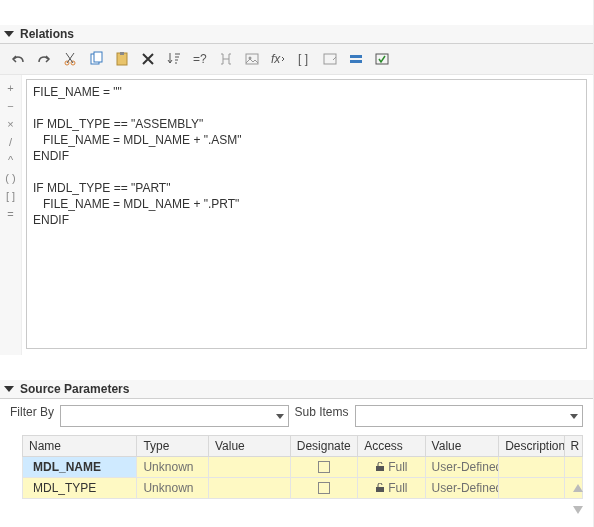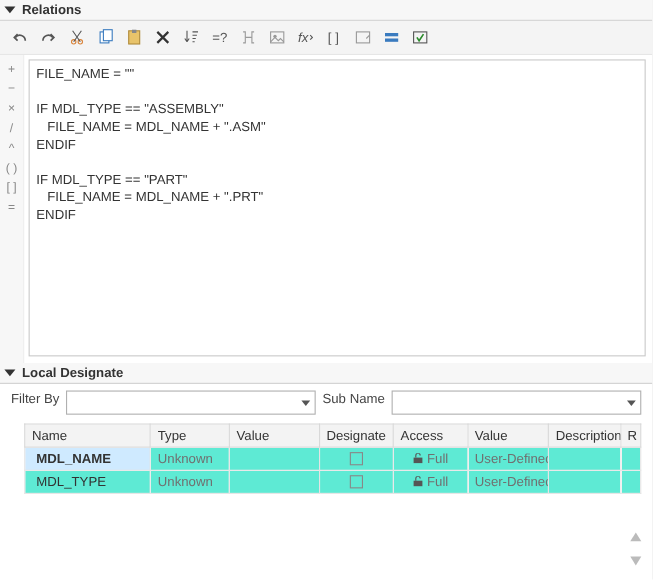"Relations" .panel { margin-top: none -> 25px }
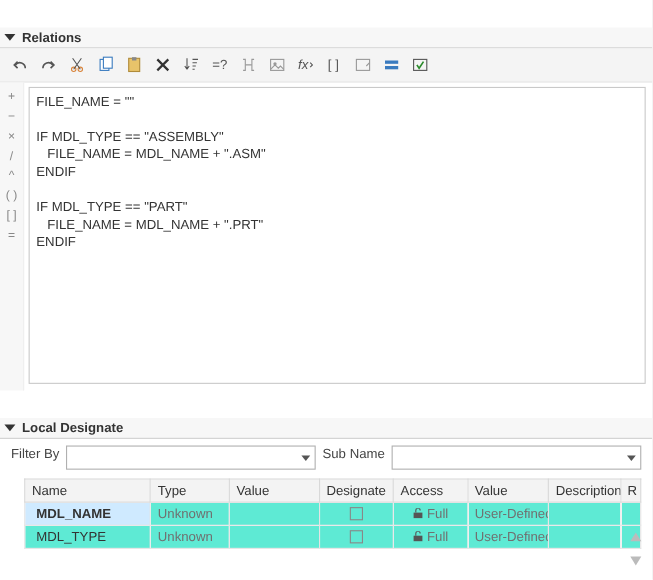"Local Designate" div.title { text: Local Designate -> Source Parameters }
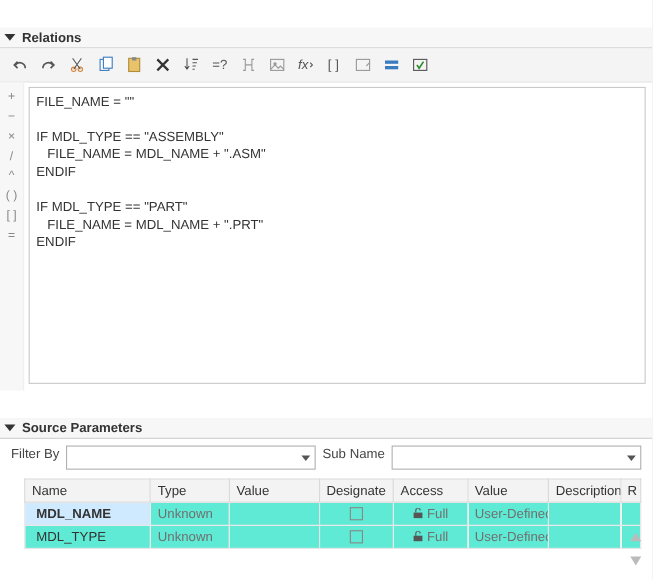"Sub Name" label { text: Name -> Items }
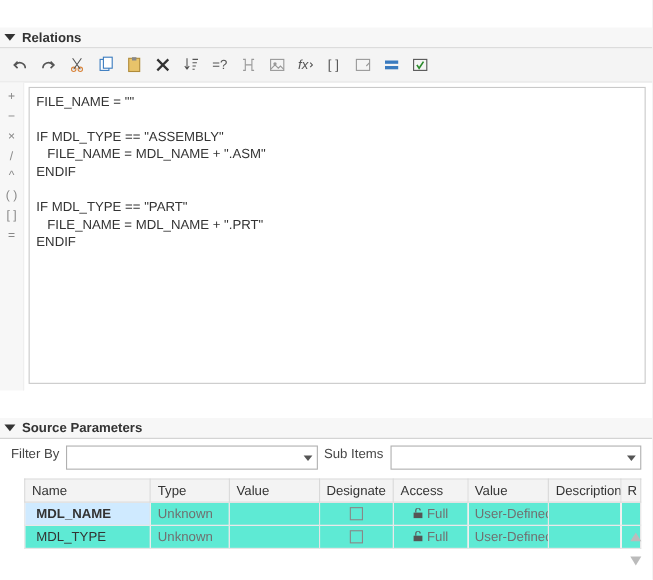"Unknown" td { background: #5eead4 -> #fef9c3 }
